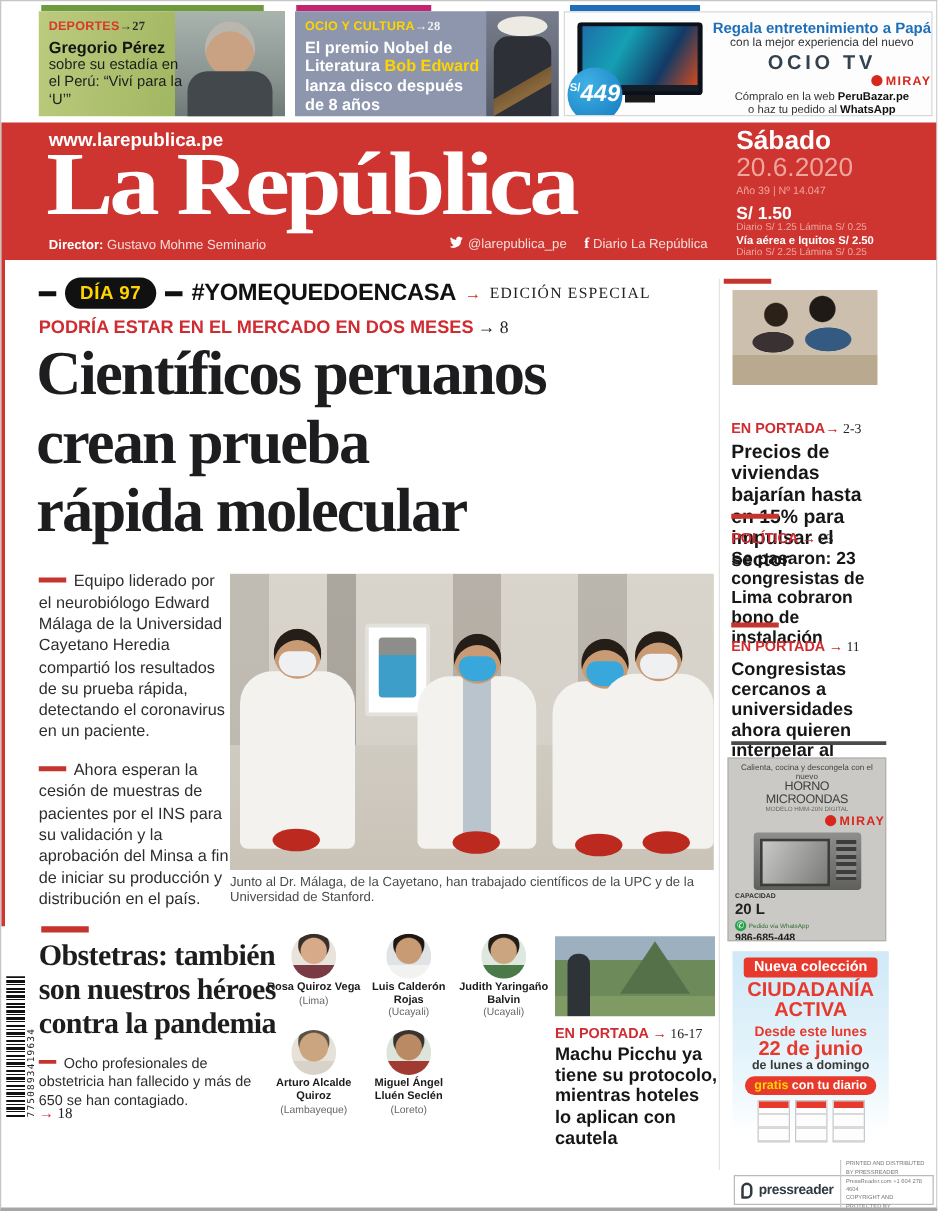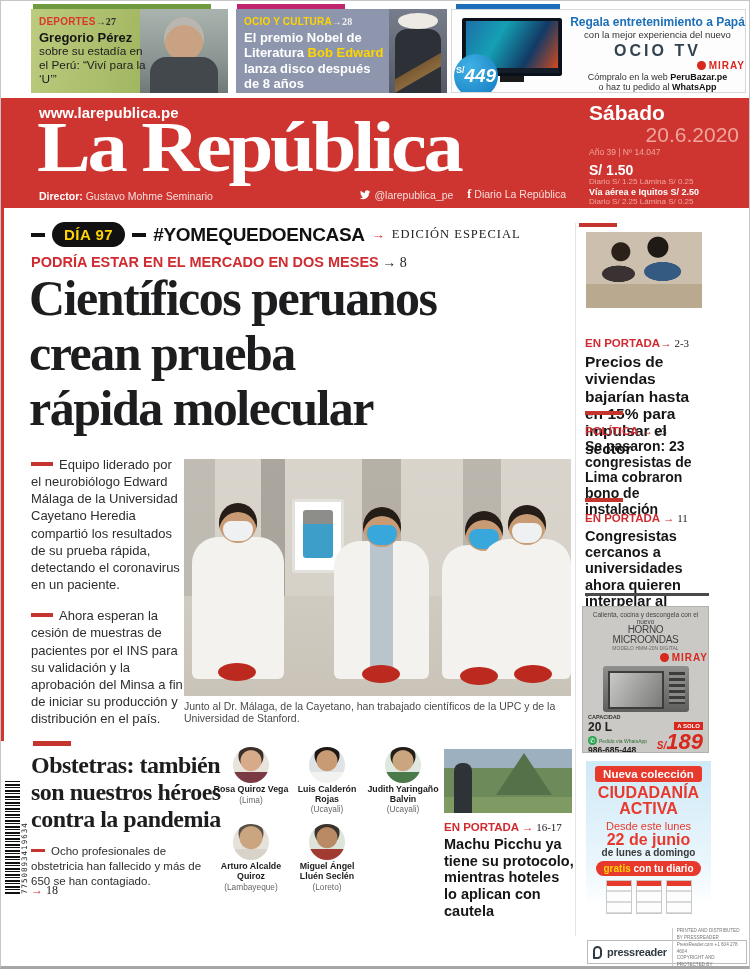"20.6.2020" .mh-date { text-align: right -> none }
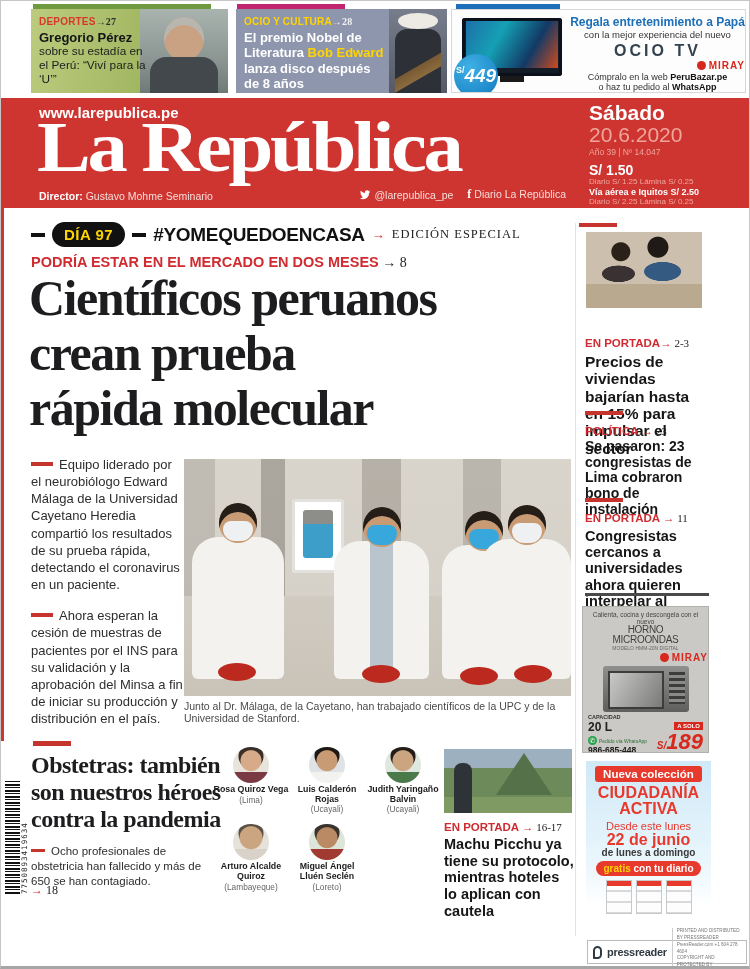"20 L" .mi-bottom { flex-direction: none -> column }
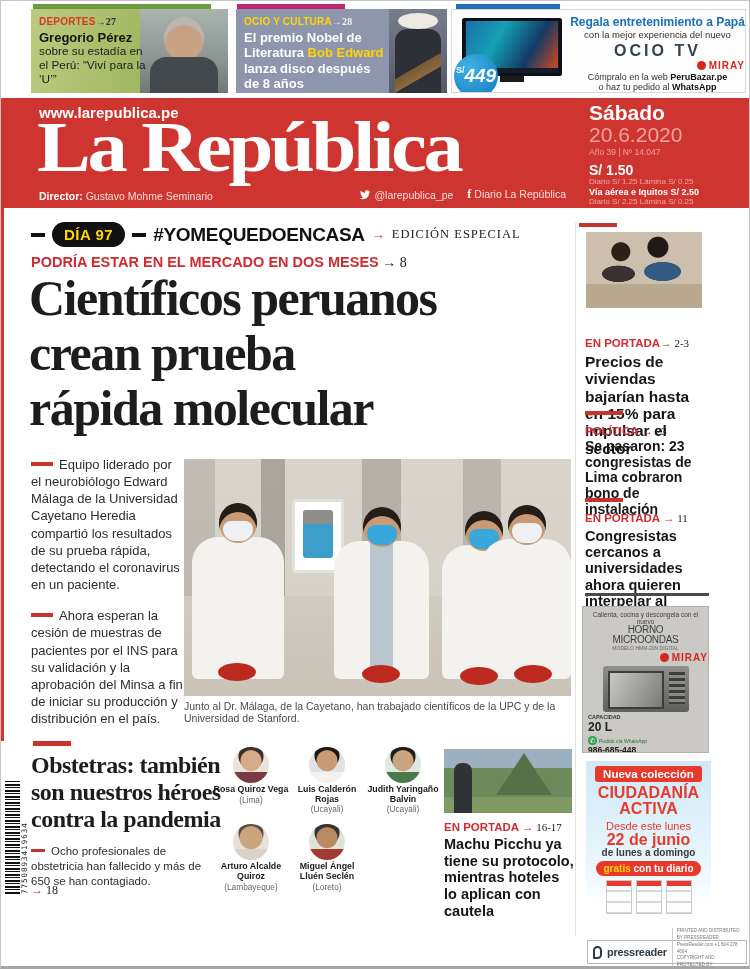"Desde este lunes" .coll-s1 { font-weight: normal -> bold }
